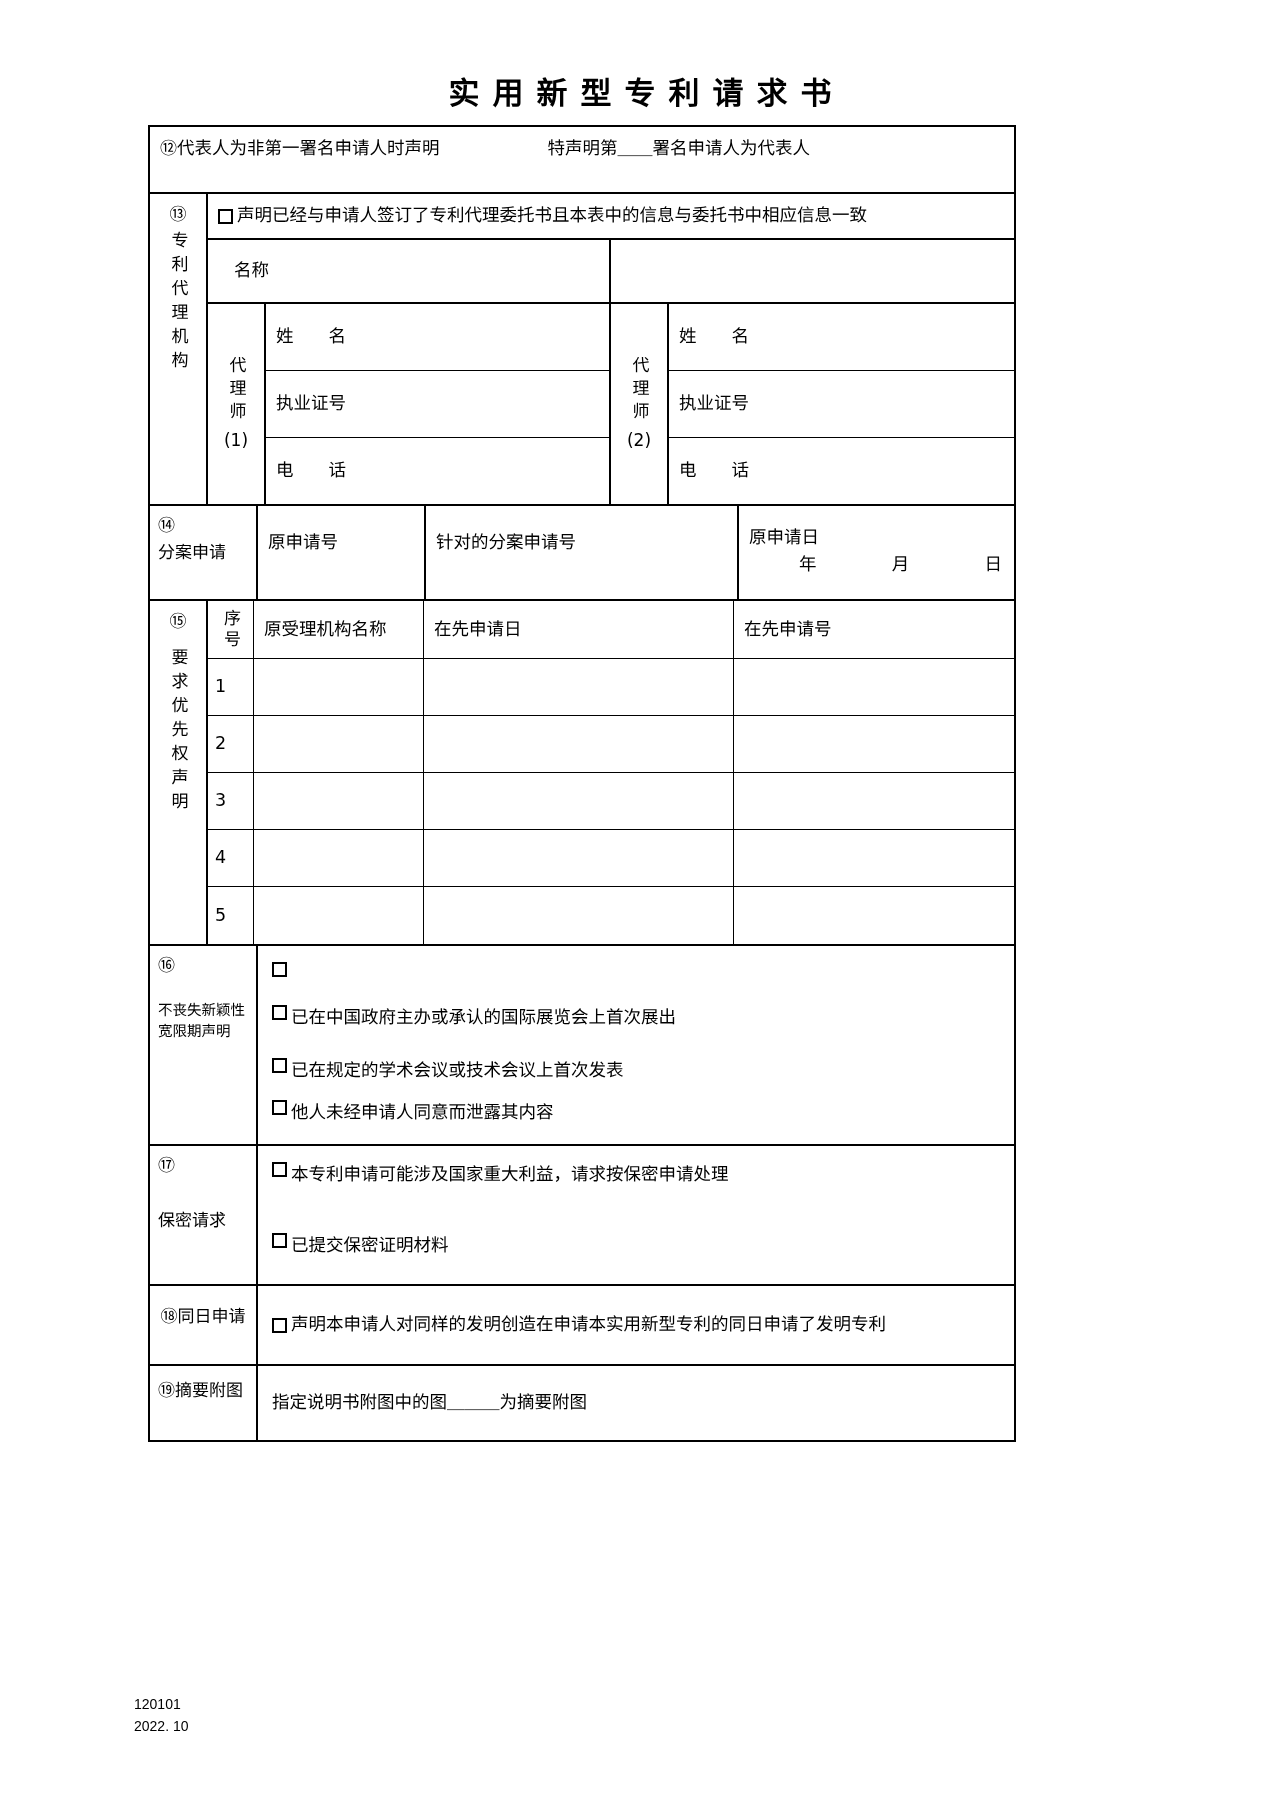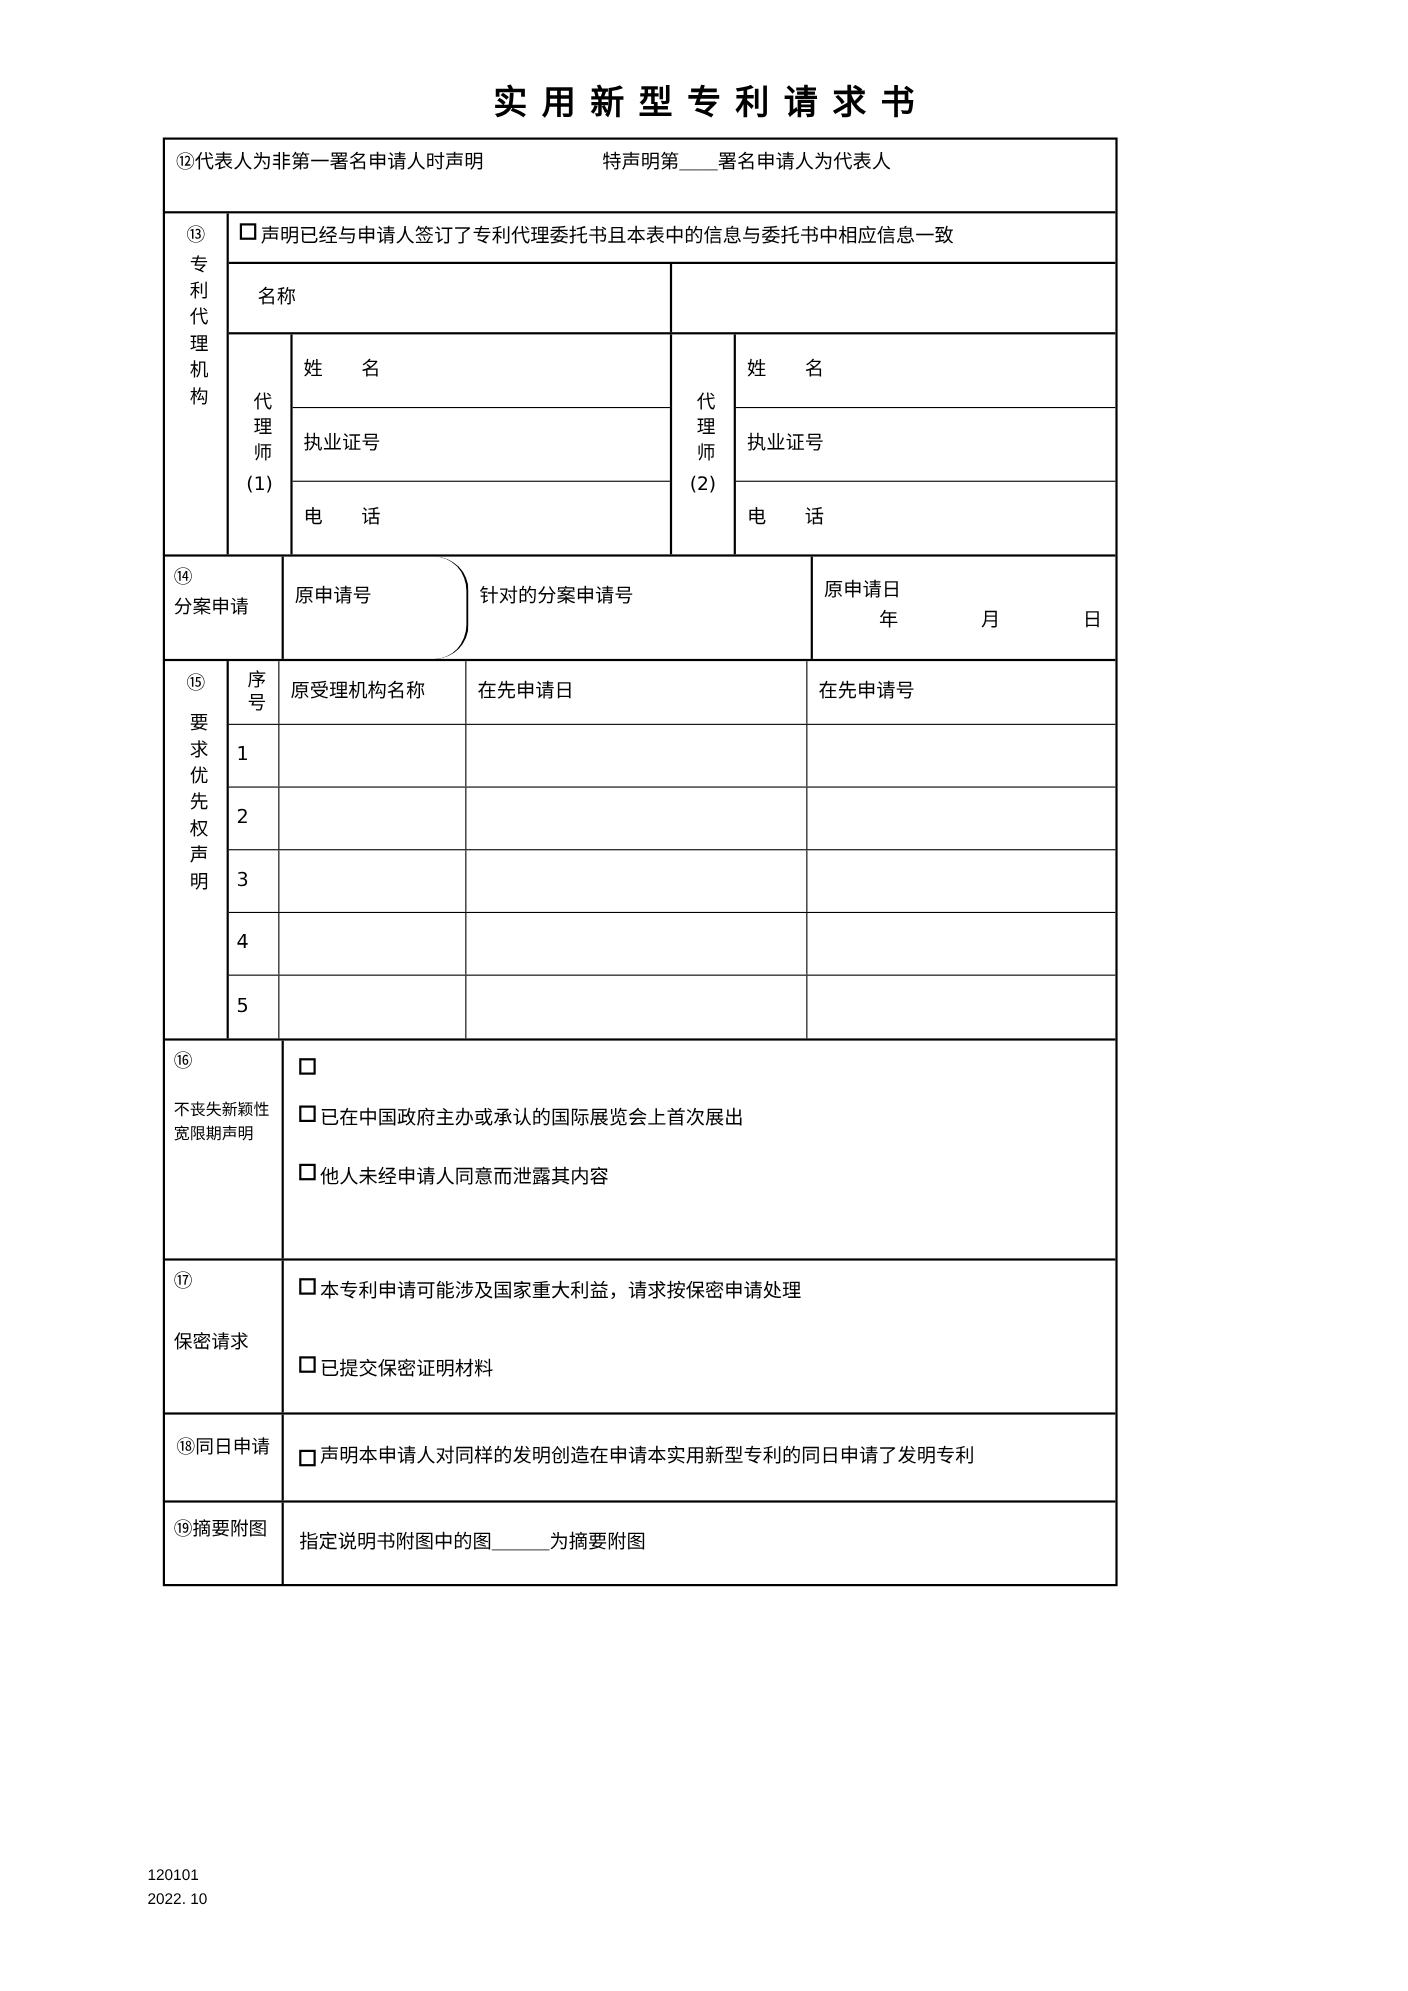"声明已经与申请人签订了专利代理委托书且本表中的信息与委托书中相应信息一致" span.chk-line { align-items: none -> center }
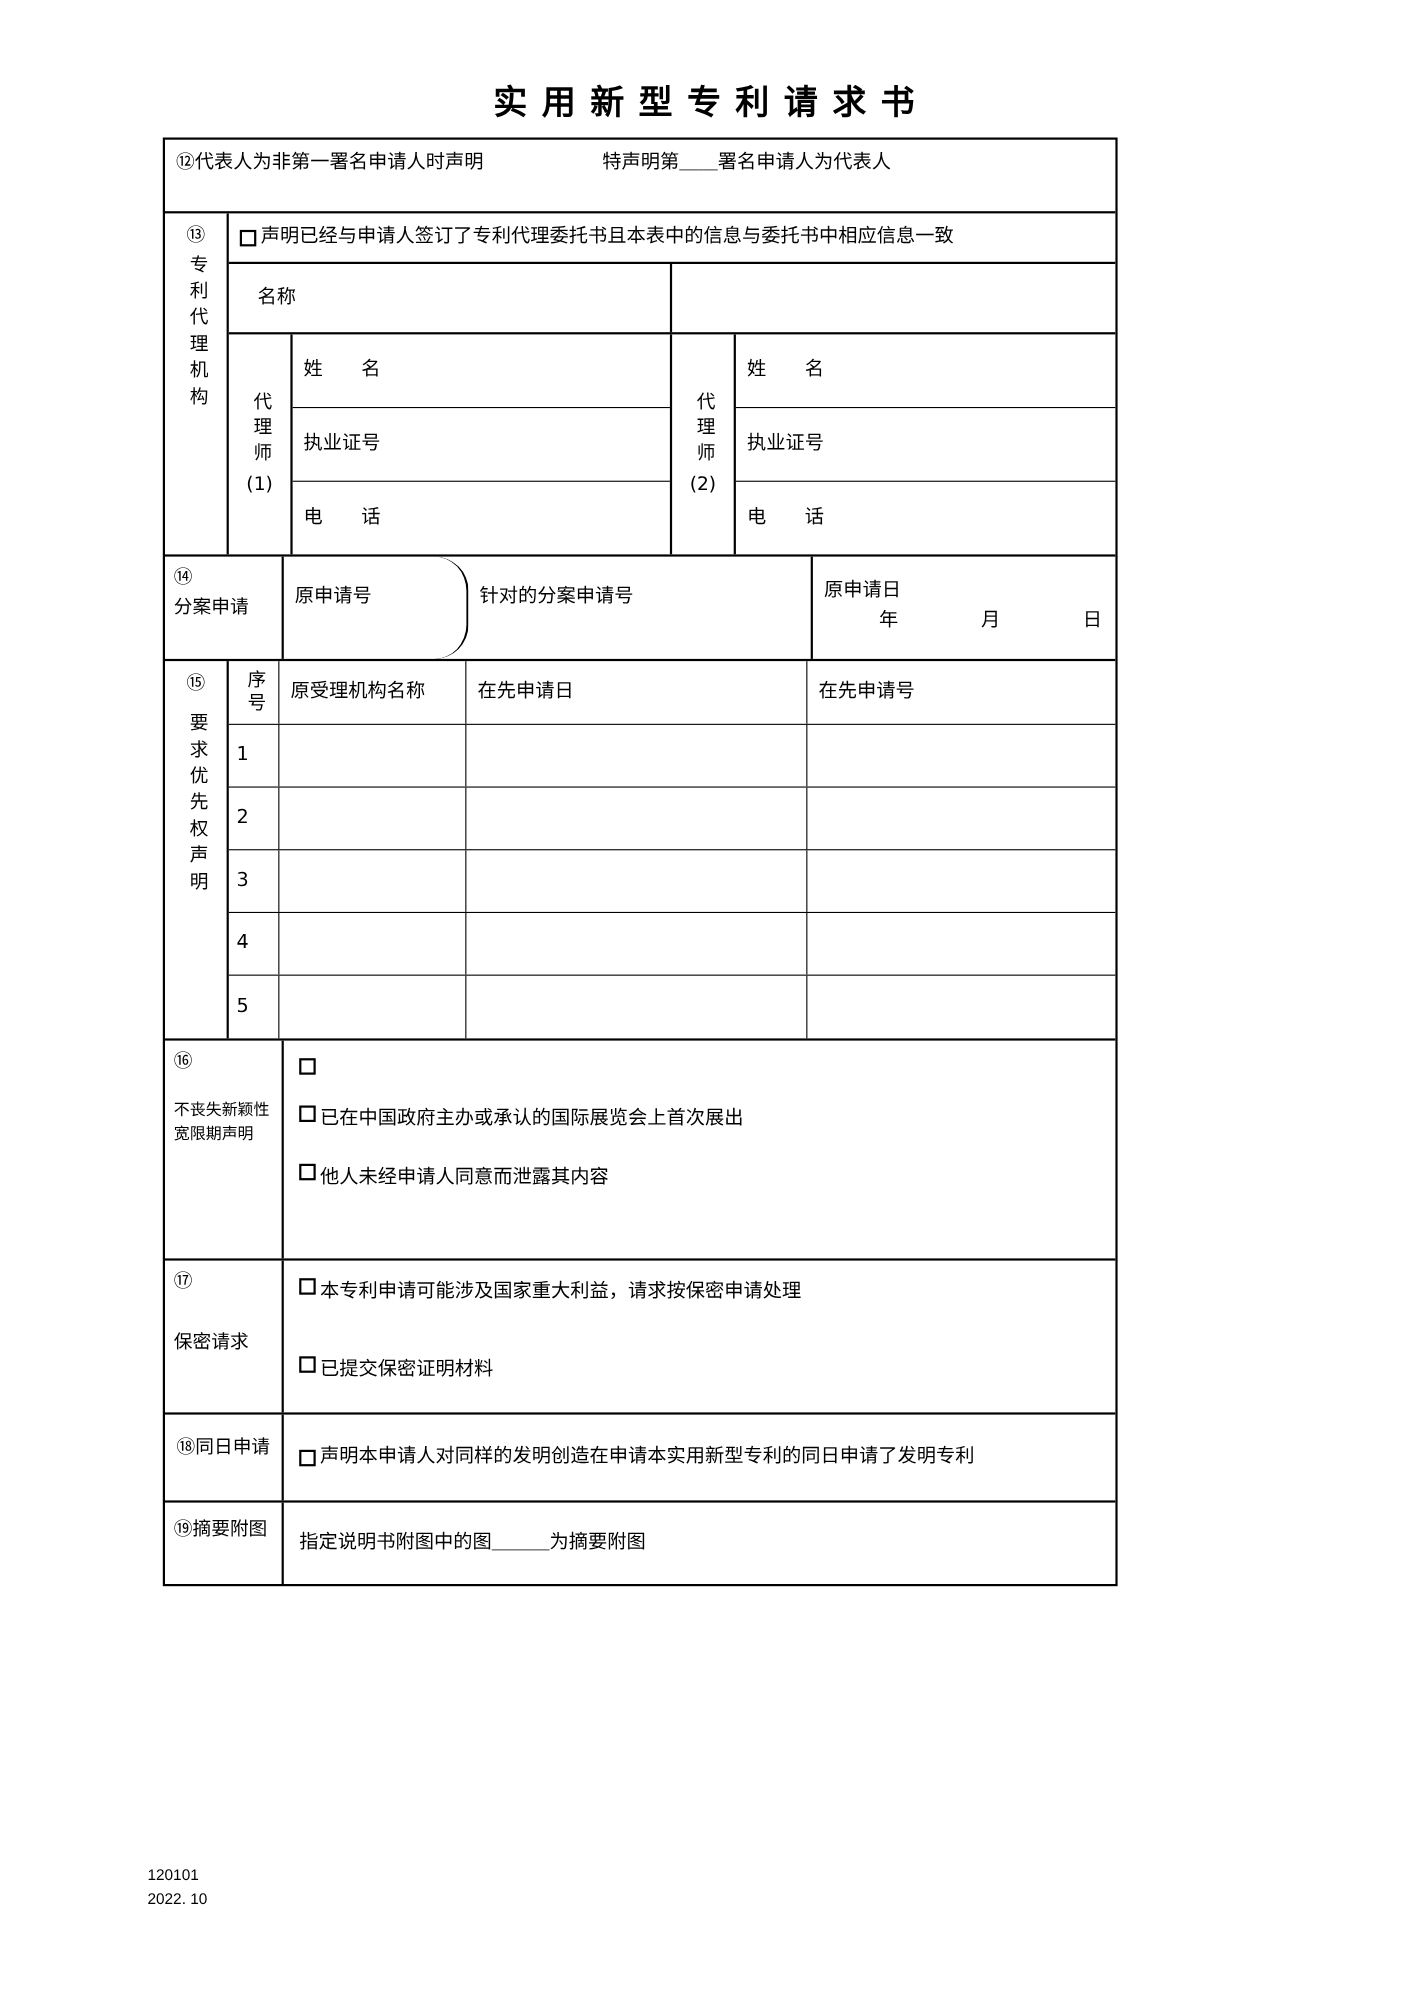"原申请号" div.cell { border-radius: 31px -> none }
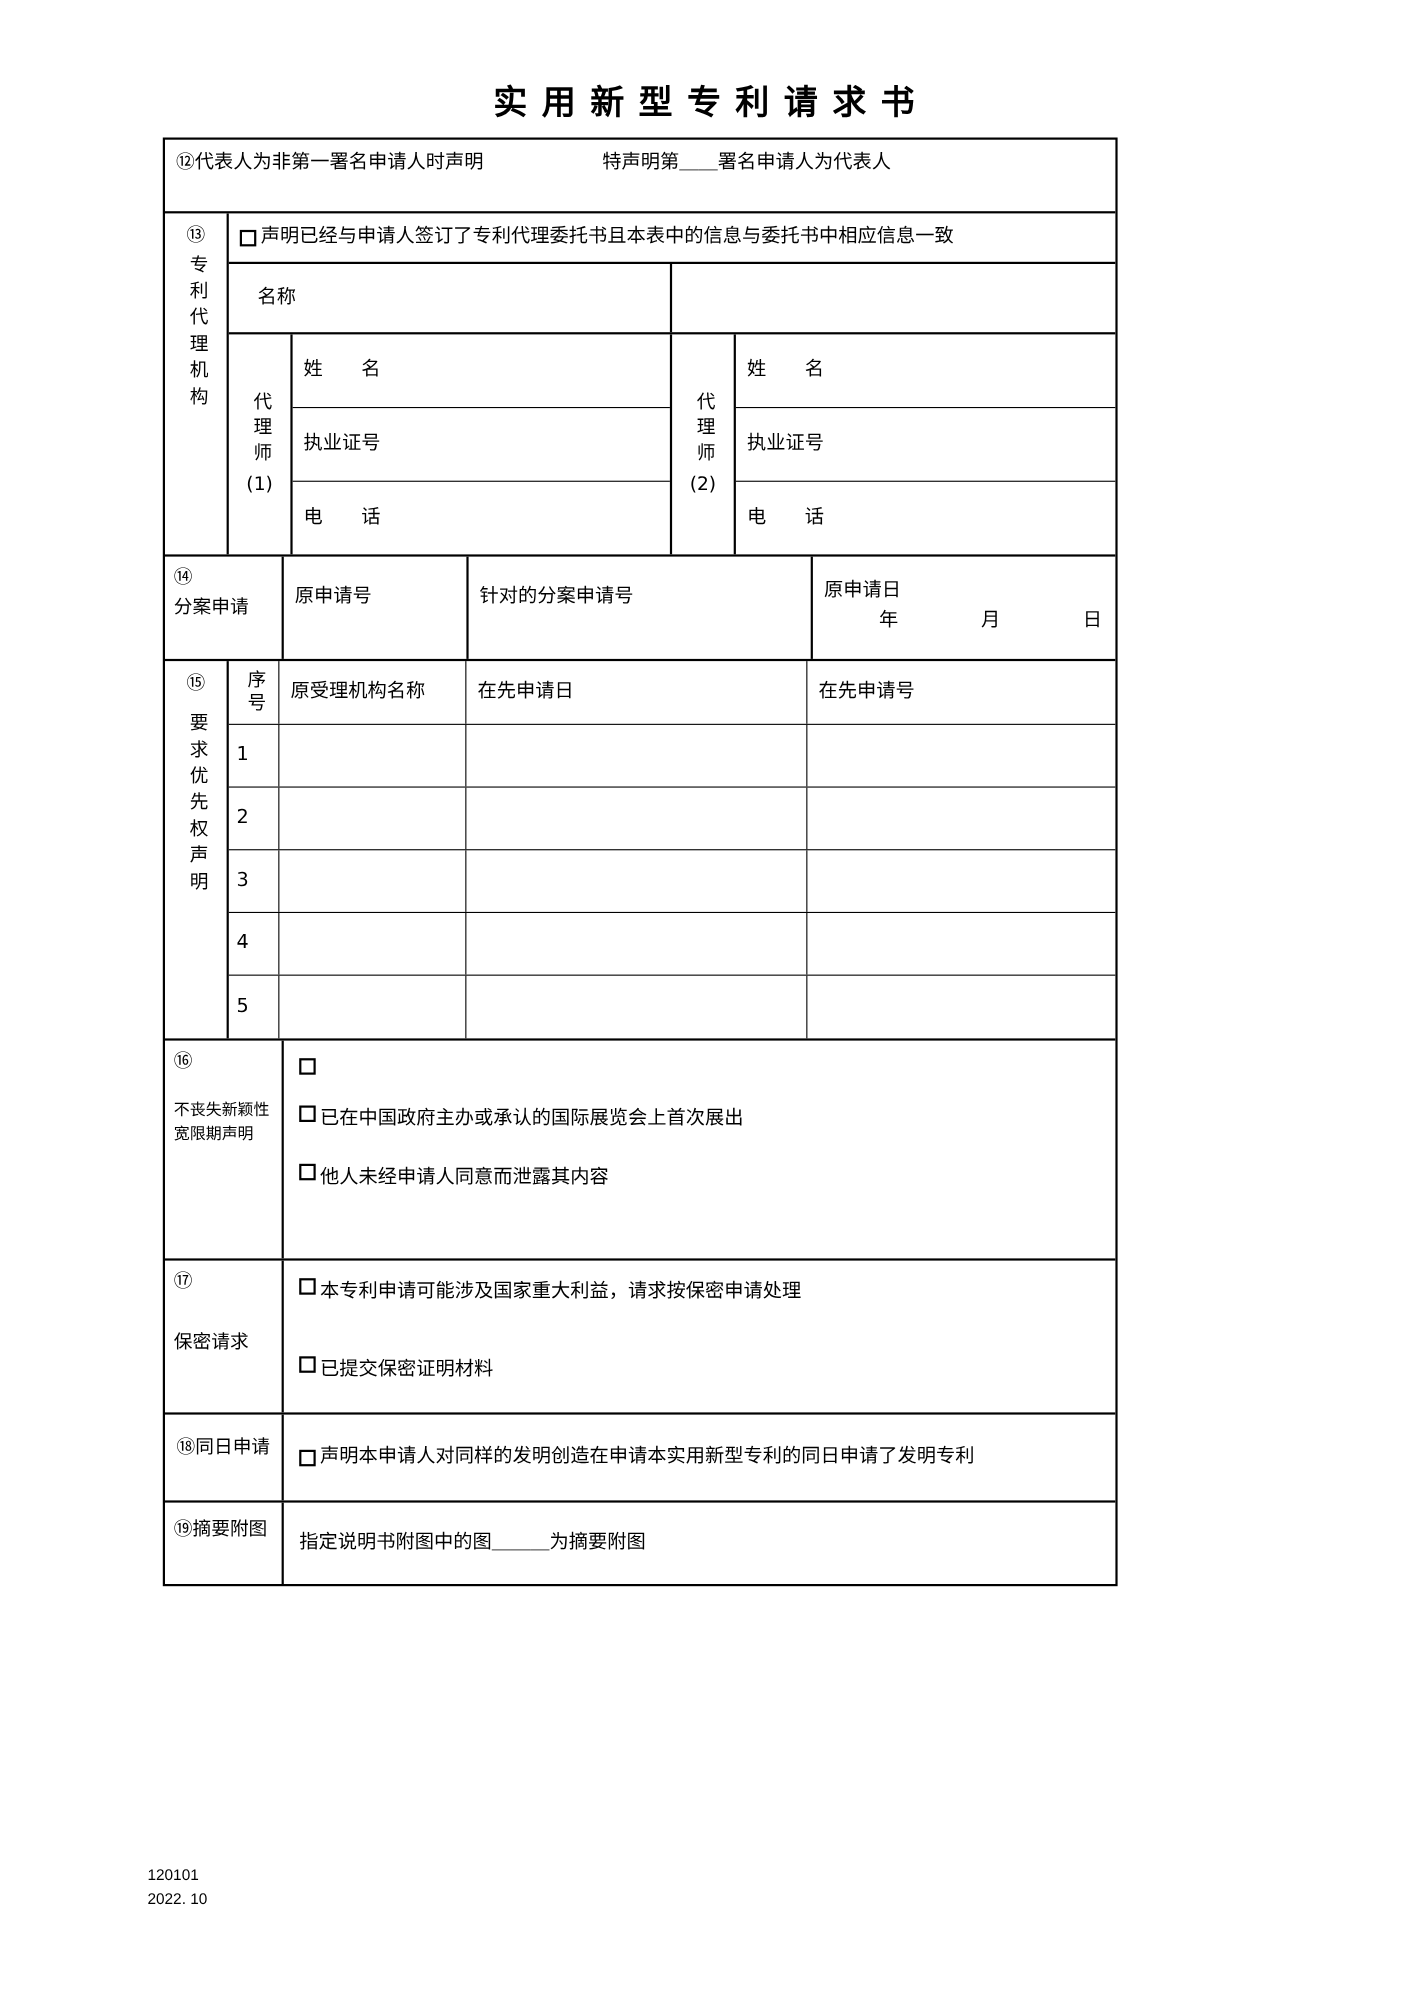"已在规定的学术会议或技术会议上首次发表" div.chk-line { html: none -> <div> <span></span> <span>已在规定的学术会议或技术会议上首次发表</span> </div> }
